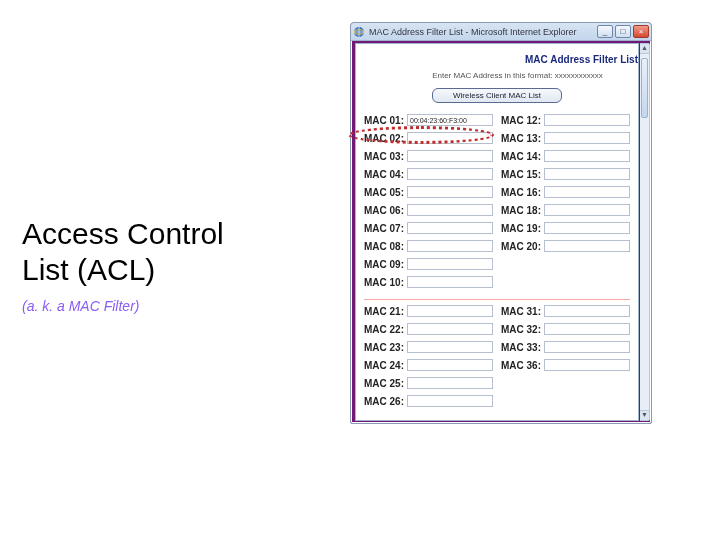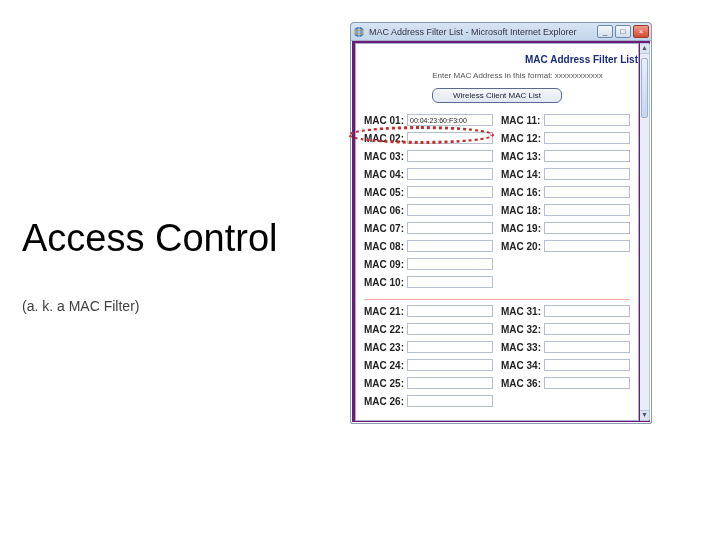"MAC 11:" div.mac-row { html: <div> <span>MAC 11:</span> <span></span> </div> -> none }
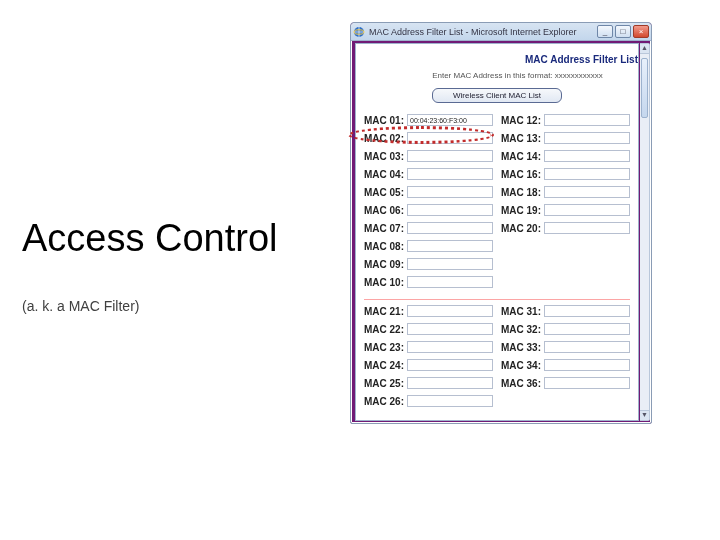"MAC 15:" div.mac-row { html: none -> <div> <span>MAC 15:</span> <span></span> </div> }
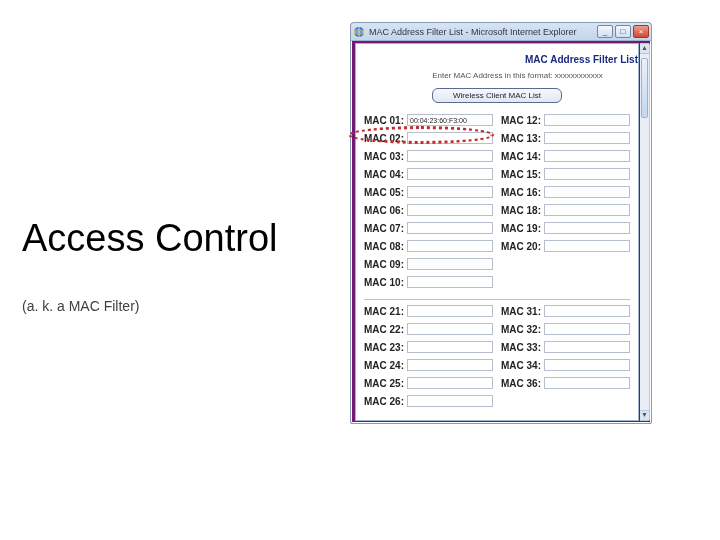"Access Control" .slide-title { font-size: 38px -> 30px }
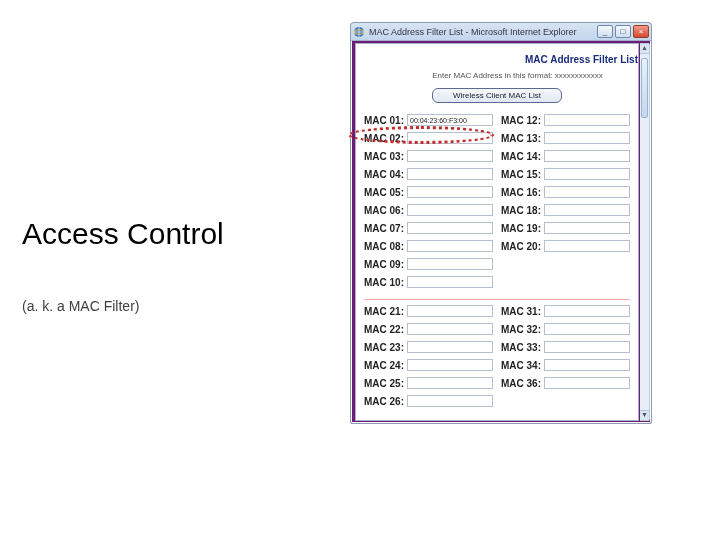"List (ACL)" span { html: none -> <span>List (ACL)</span> }
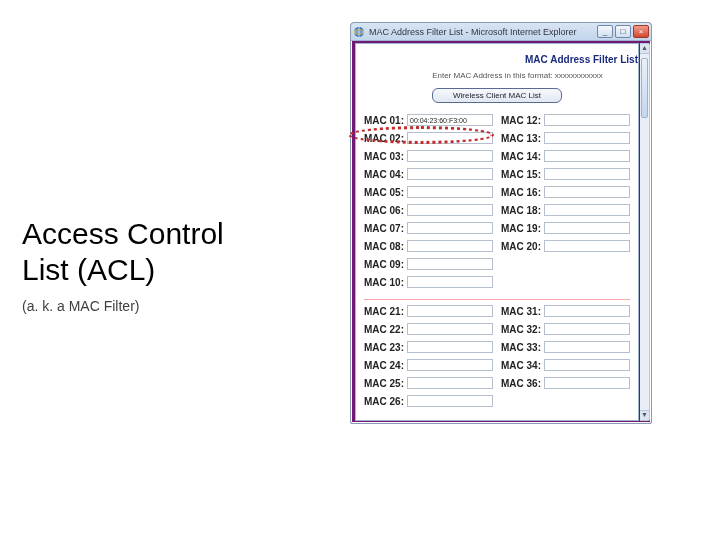"(a. k. a MAC Filter)" .slide-subtitle { color: #404040 -> #8b5cf6; font-style: none -> italic }
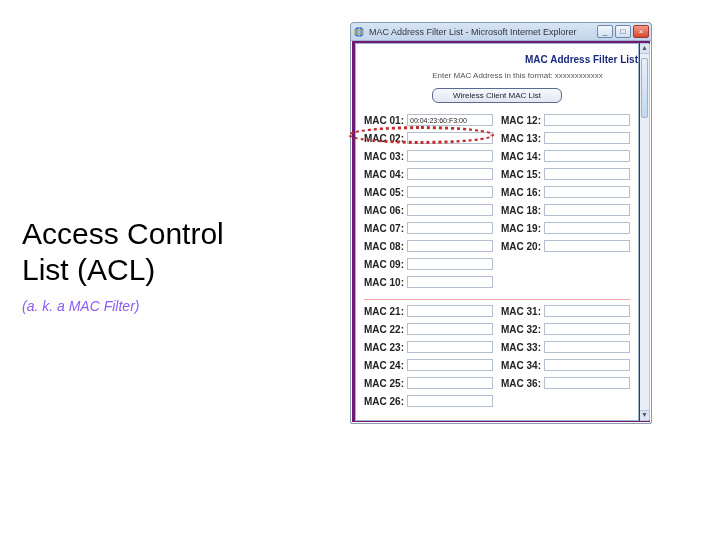"MAC 34:" div.mac-row { html: <div> <span>MAC 34:</span> <span></span> </div> -> none }
